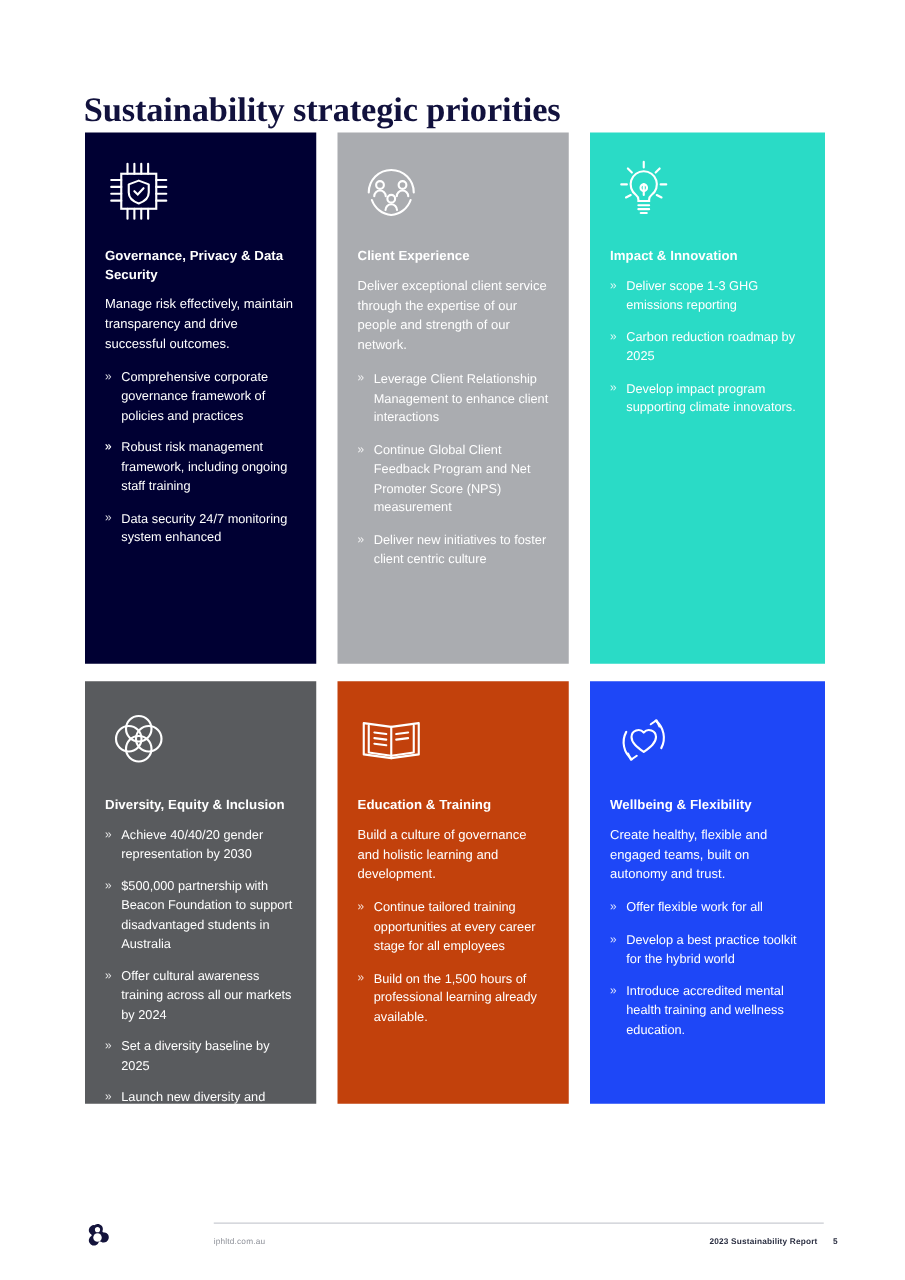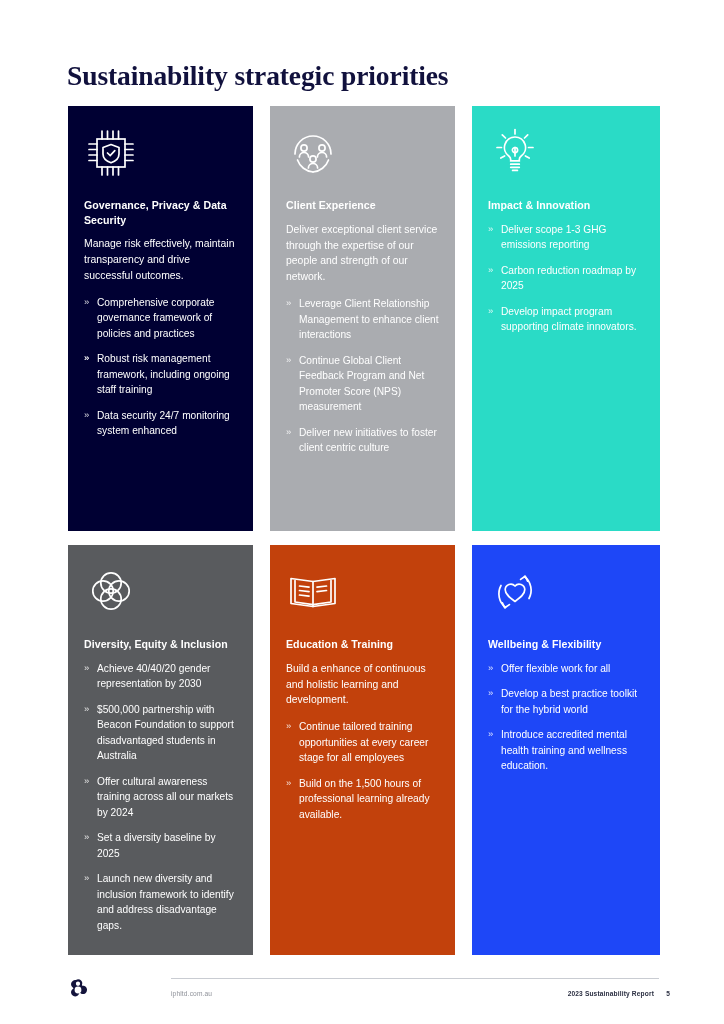"Sustainability strategic priorities" .page-title { top: 60px -> 72px }
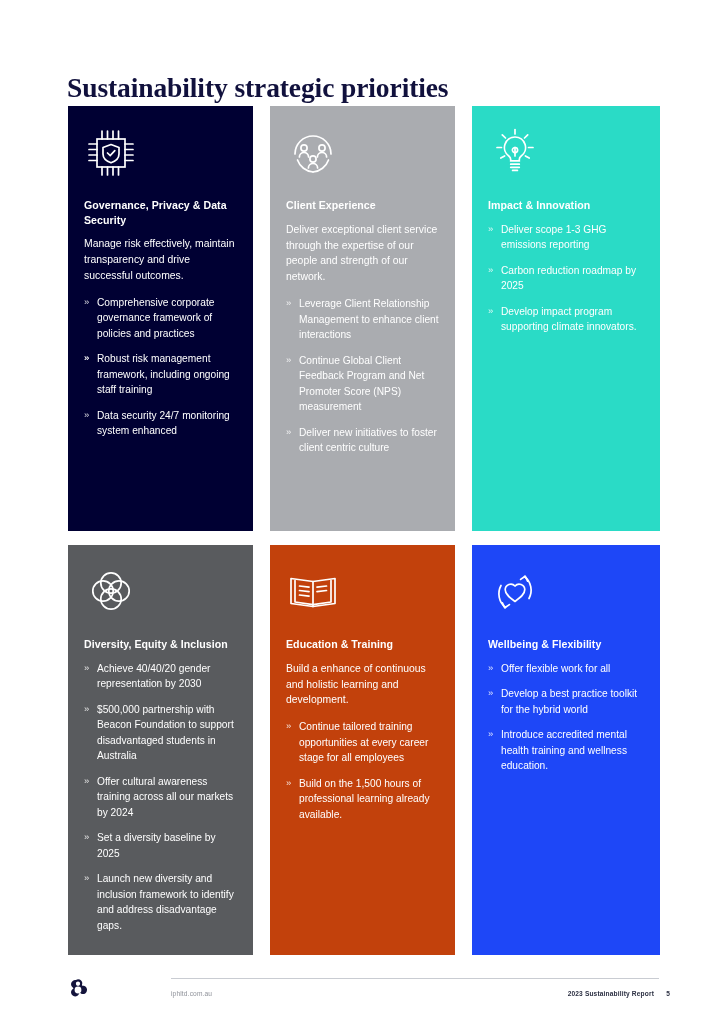"Diversity, Equity & Inclusion" .card.r2 { height: 410px -> 338px }
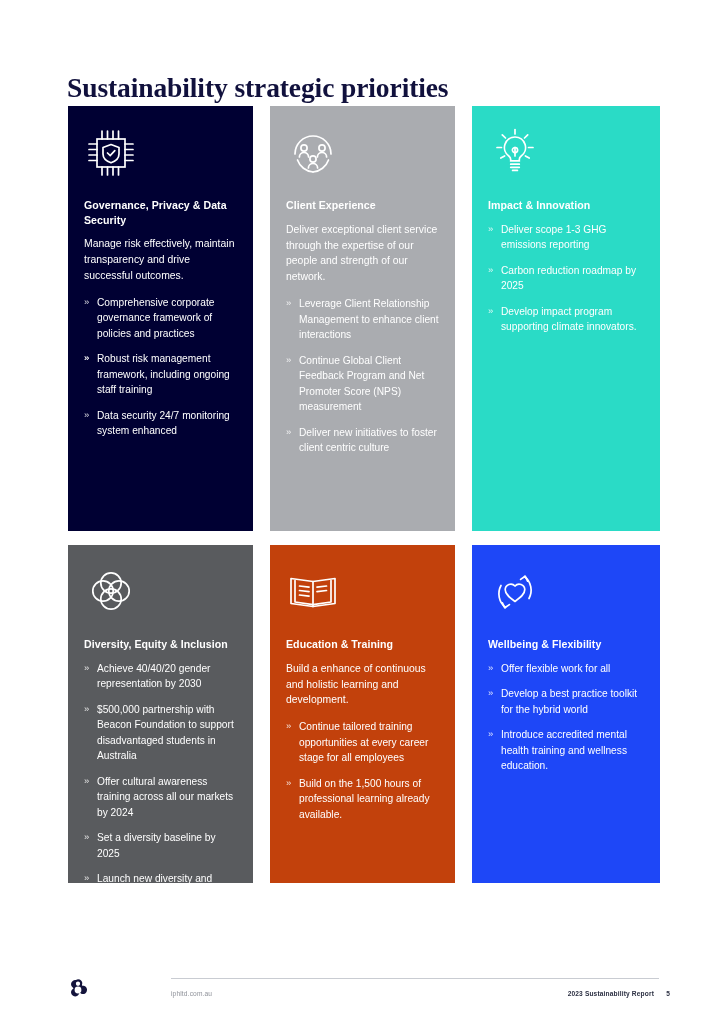"Build a enhance of continuous" div.card-desc { text: enhance of continuous -> culture of governance }
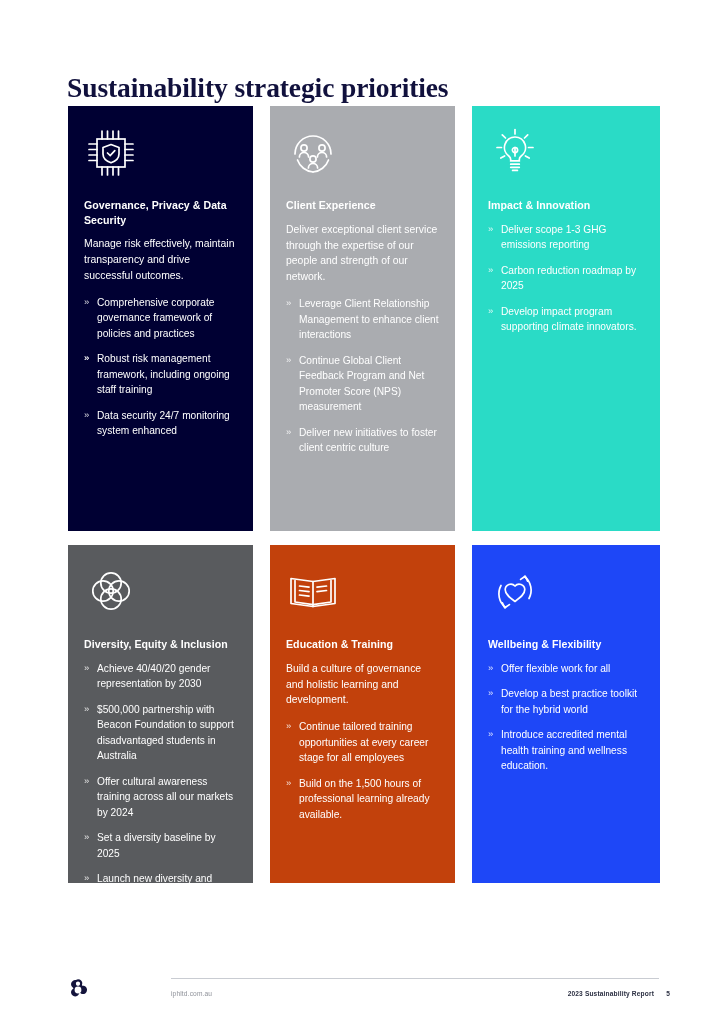"Create healthy, flexible and engaged" div.card-desc { html: none -> <div>Create healthy, flexible and engaged teams, built on autonomy and trust.</div> }
